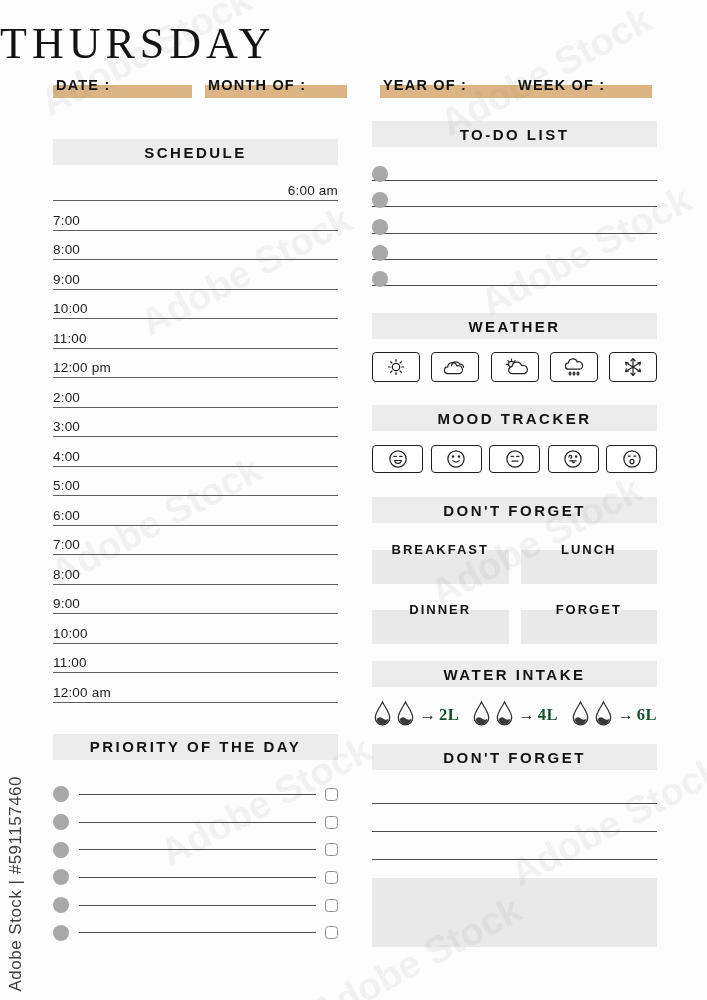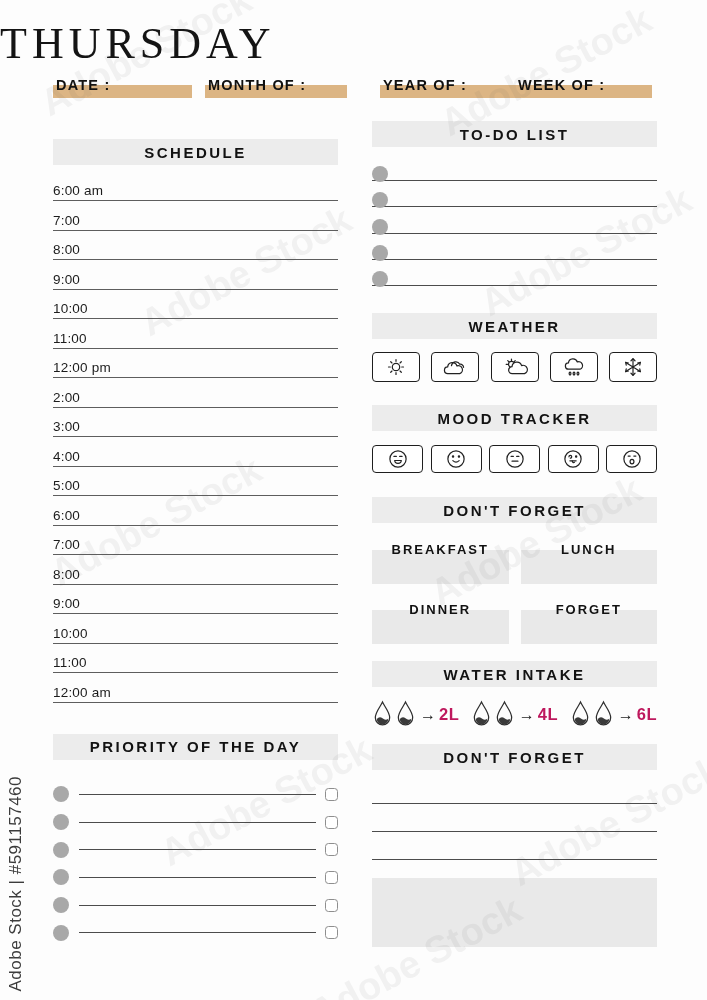"6:00 am" .srow:first-child { justify-content: none -> flex-end }
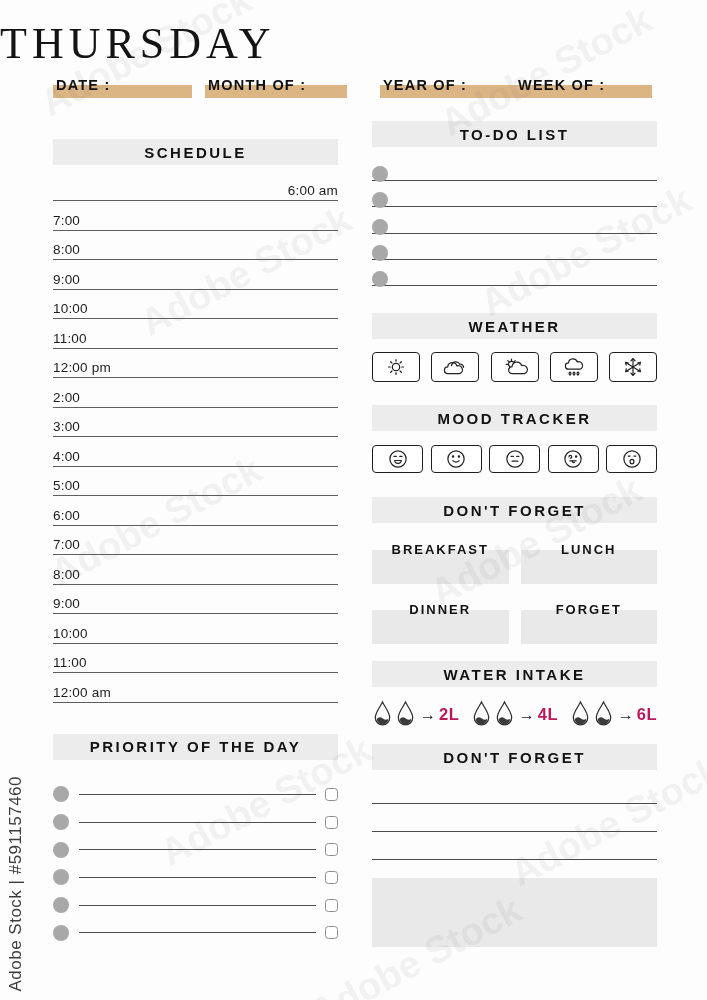"2L" .goal-label { color: #be185d -> #14532d; font-family: none -> Liberation Serif, serif }
